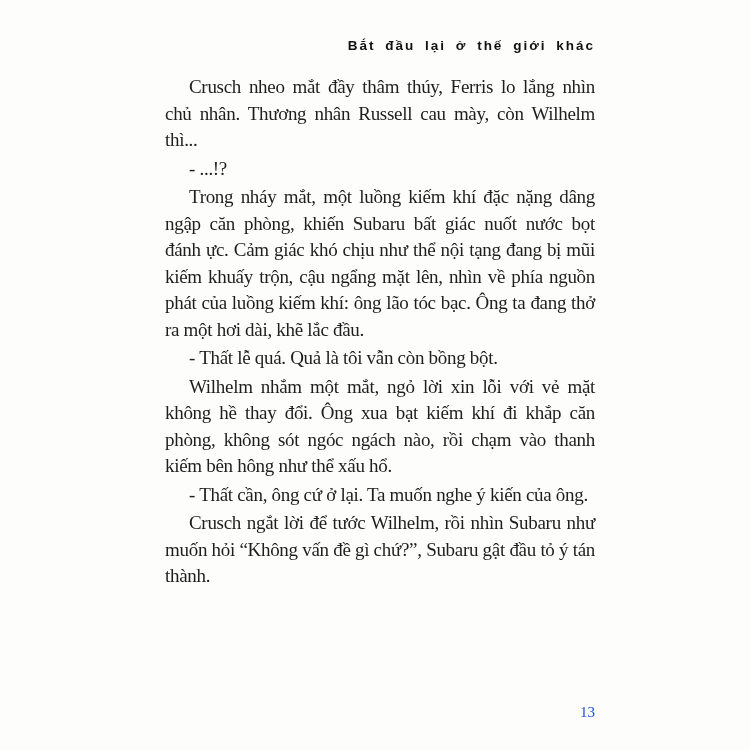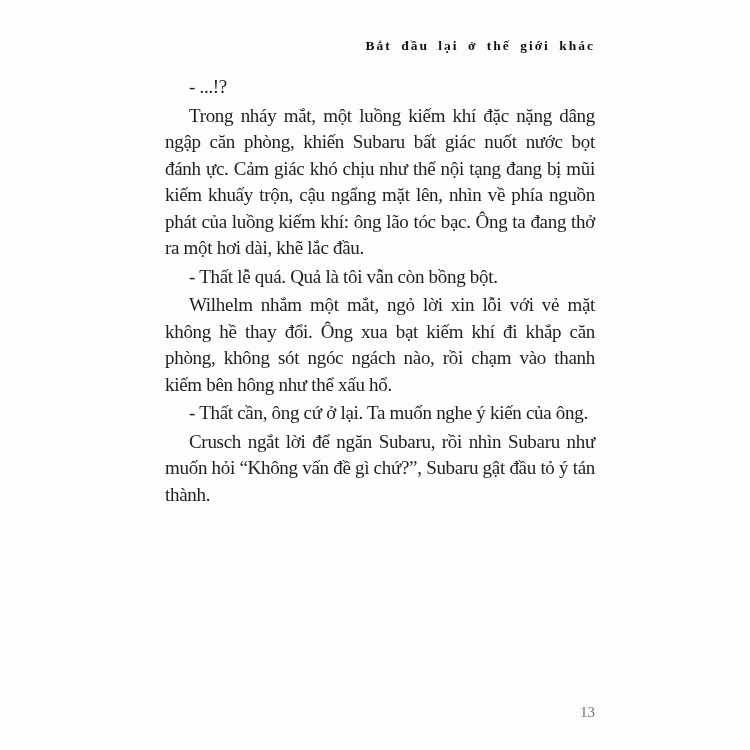"Bắt đầu lại ở thế" .running-header { font-family: Liberation Serif, serif -> Liberation Sans, sans-serif }
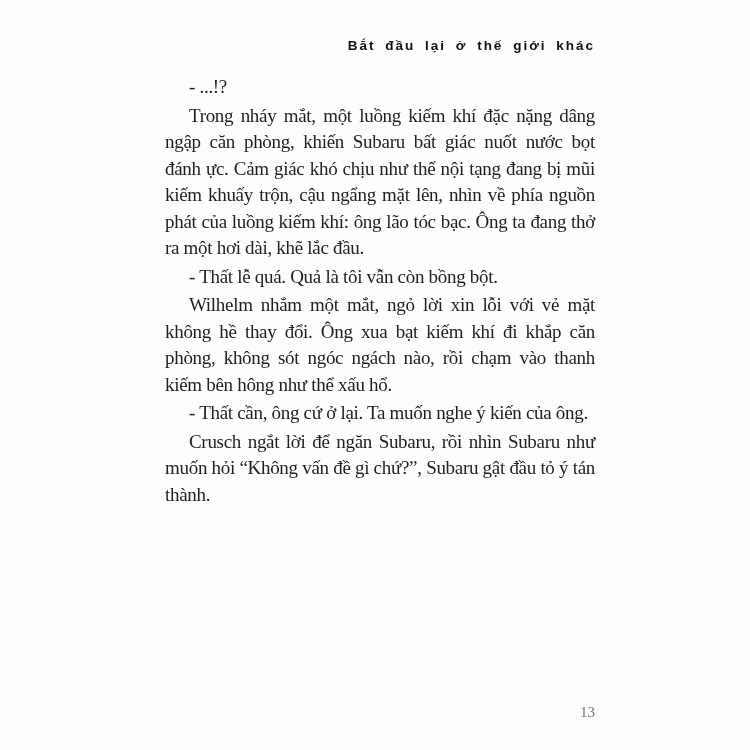"Crusch nheo mắt đầy thâm" p { html: none -> <p>Crusch nheo mắt đầy thâm thúy, Ferris lo lắng nhìn chủ nhân. Thương nhân Russell cau mày, còn Wilhelm thì...</p> }
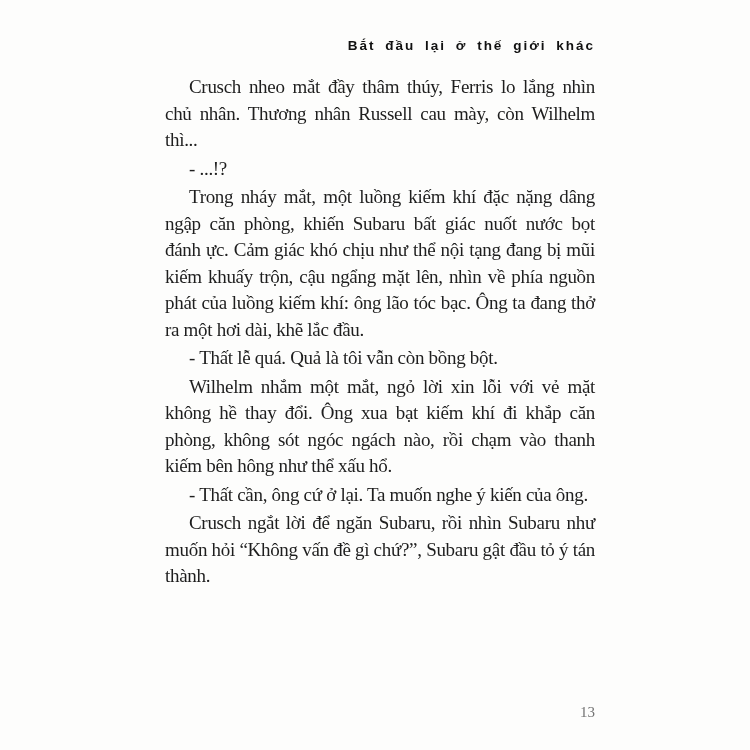"Crusch ngắt lời để ngăn" p { text: ngăn Subaru -> tước Wilhelm }
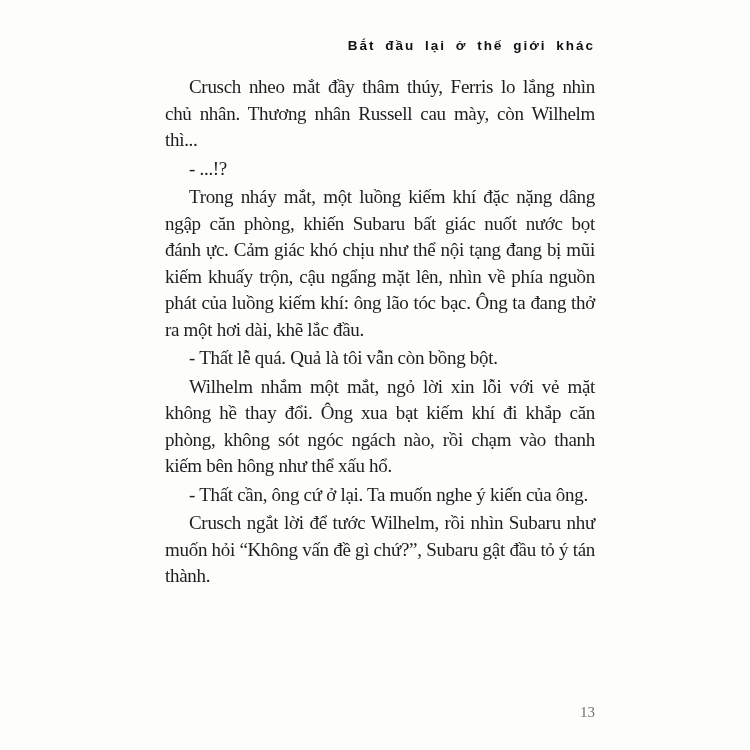"13" .page-number { color: #737373 -> #1d4ed8 }
